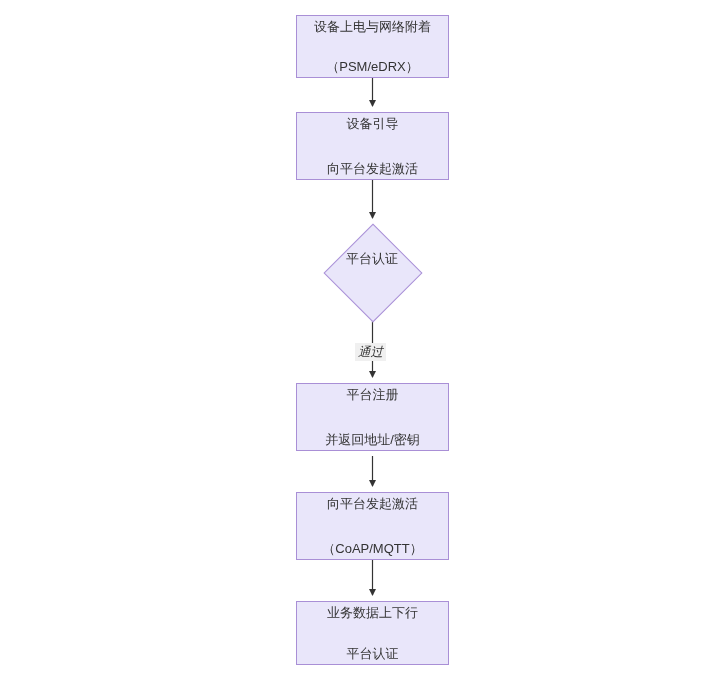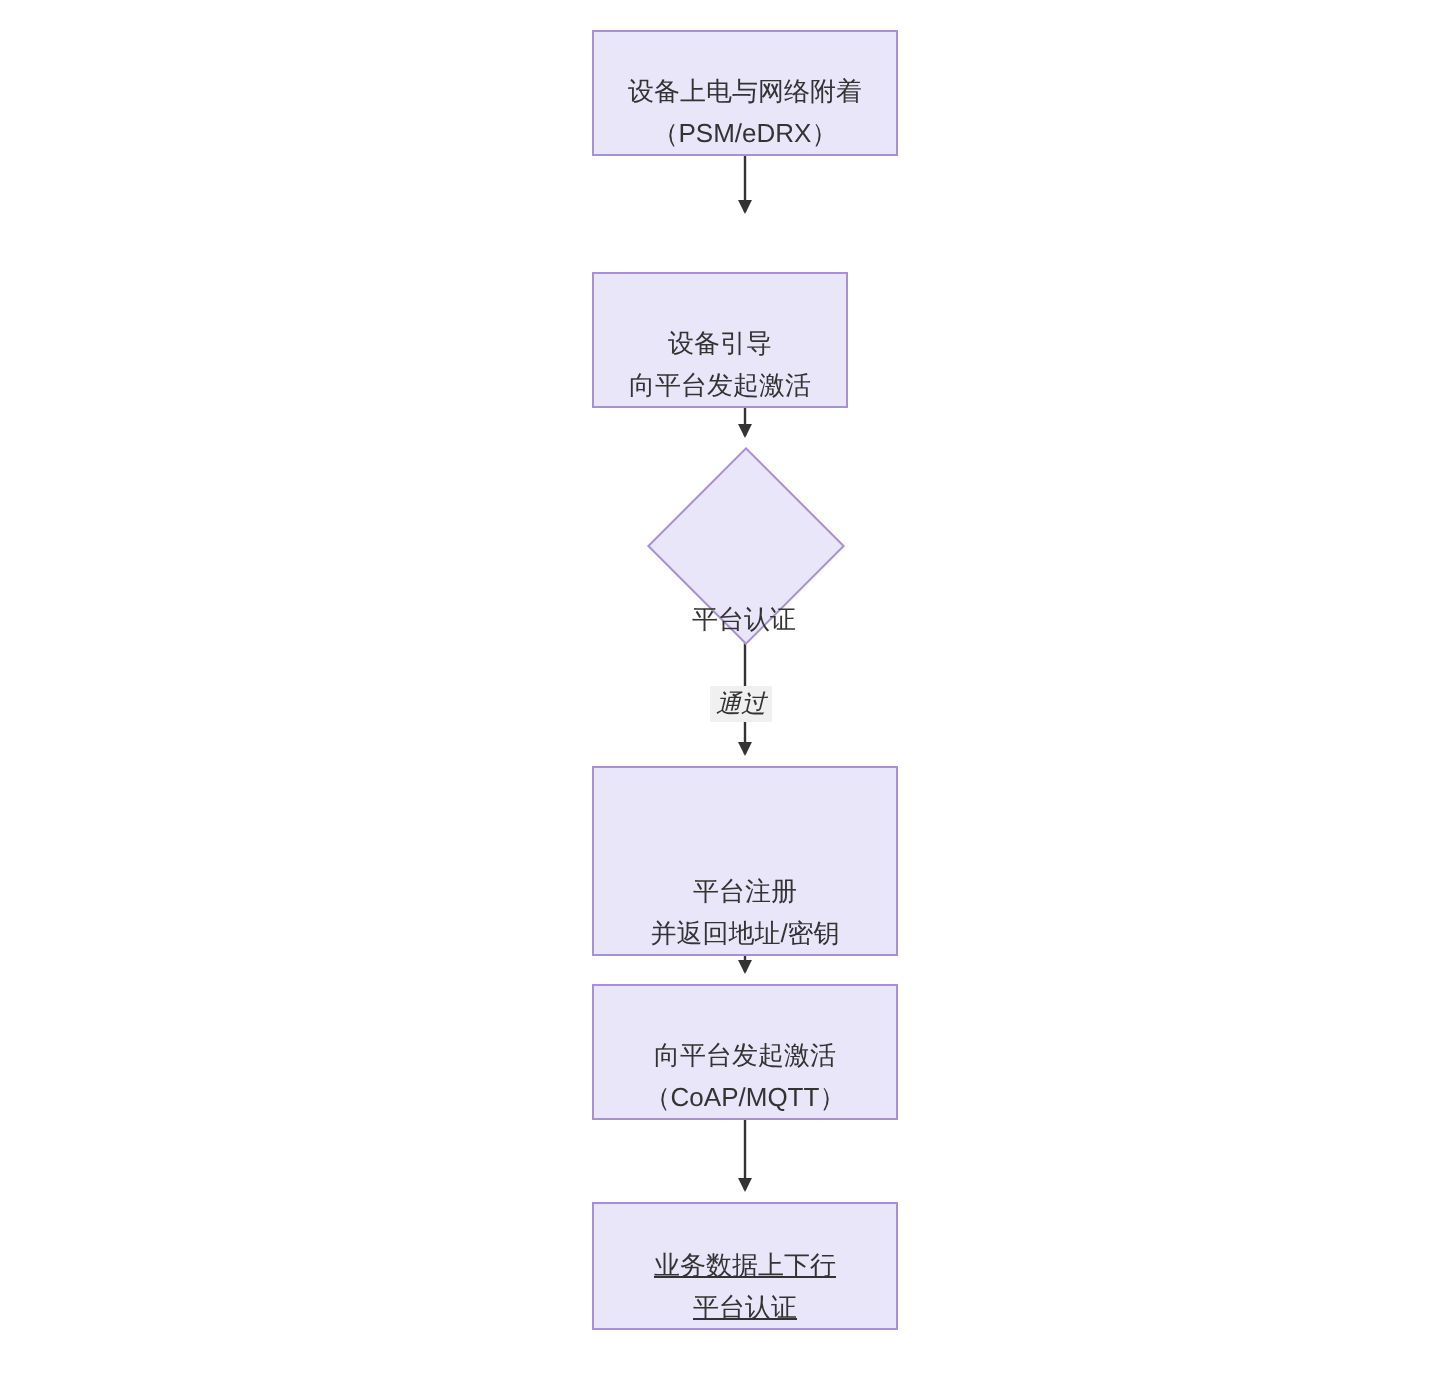"设备上电与网络附着" .node { justify-content: flex-end -> space-between }
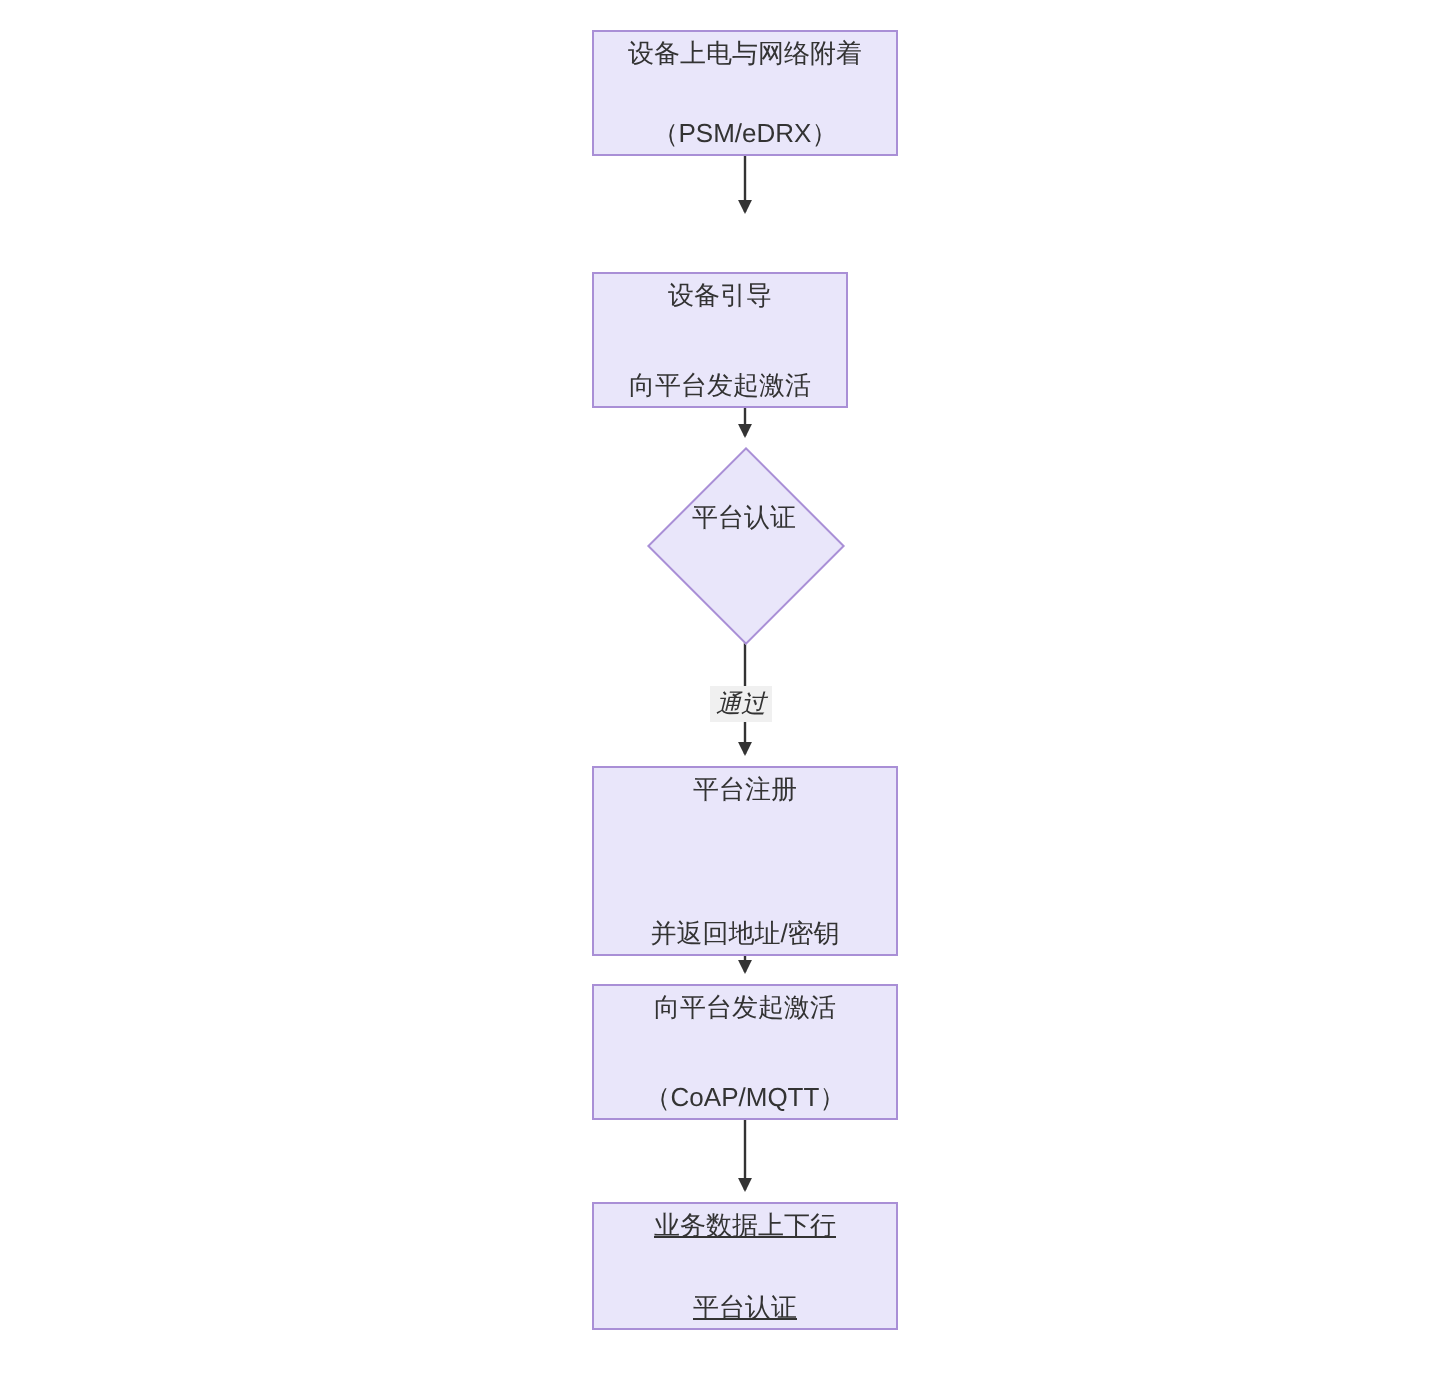"设备引导" #node-bootstrap { margin-top: 24px -> none; width: 128px -> 153px }
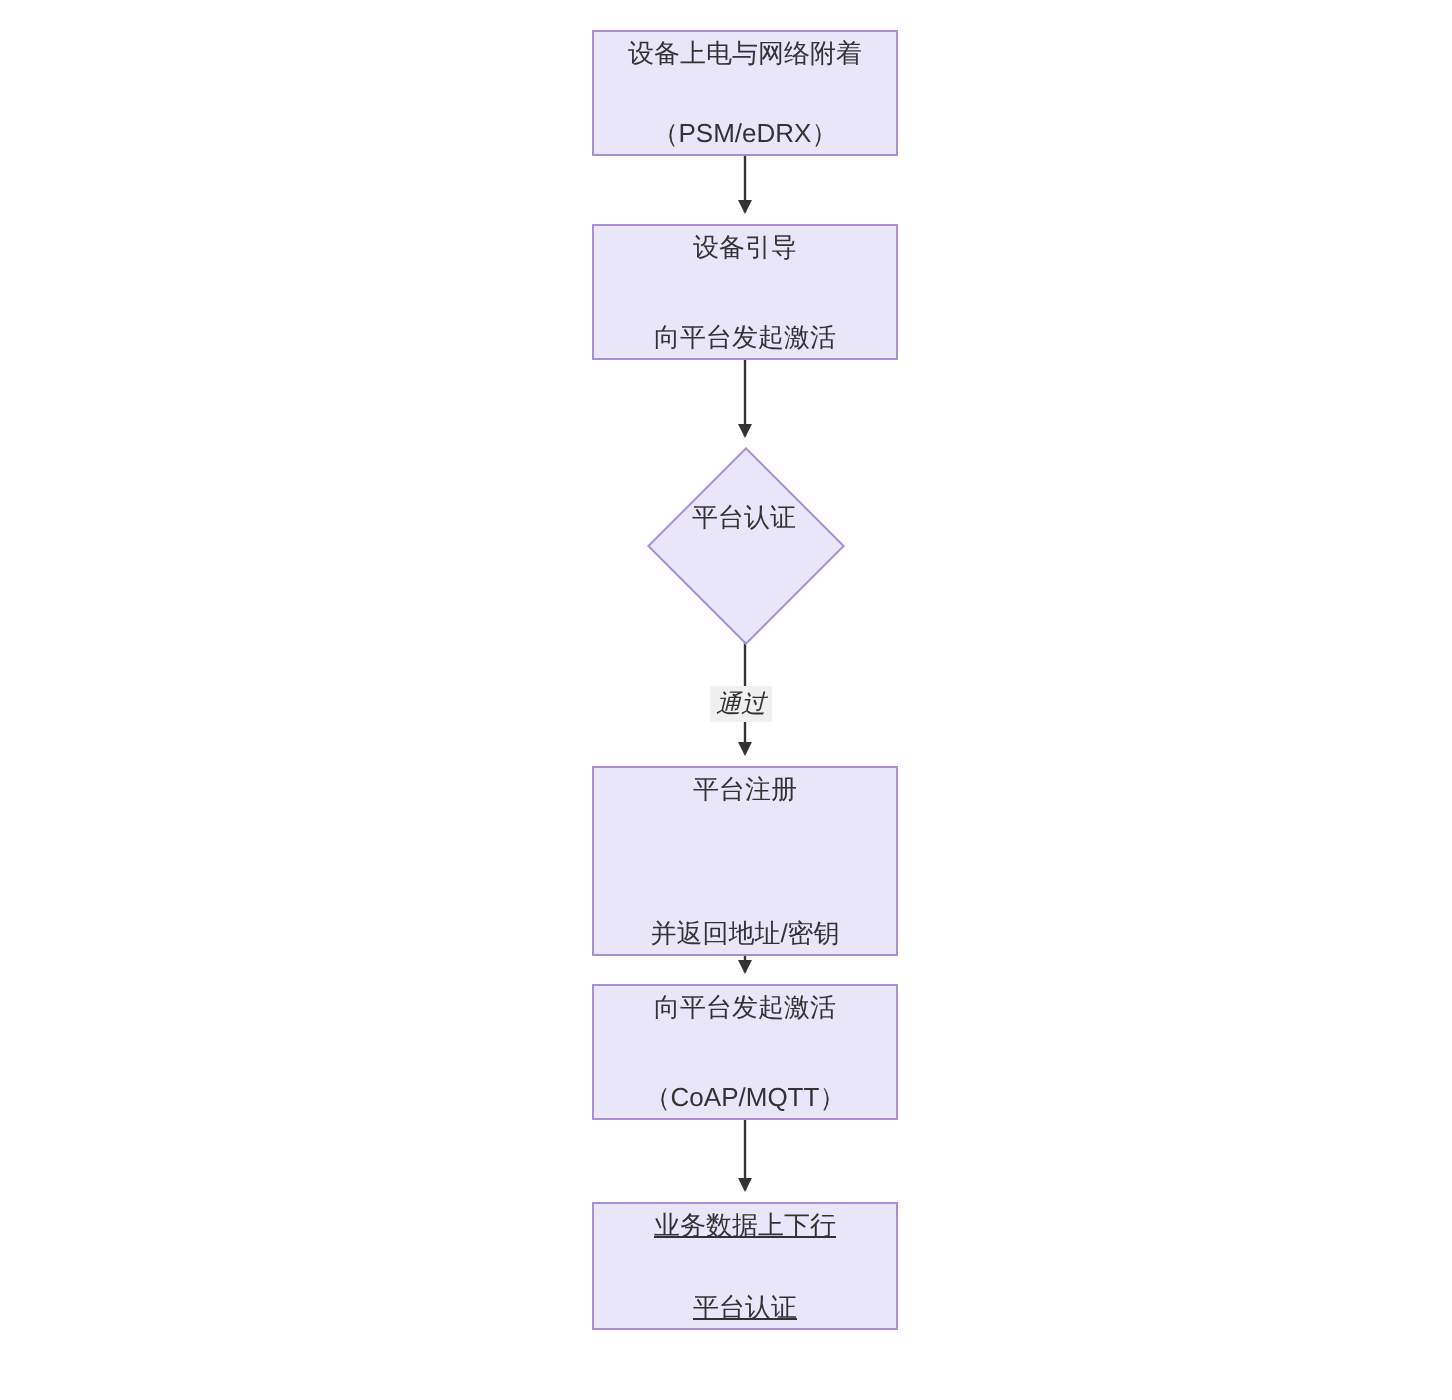"平台注册" #node-register { height: 95px -> 68px }
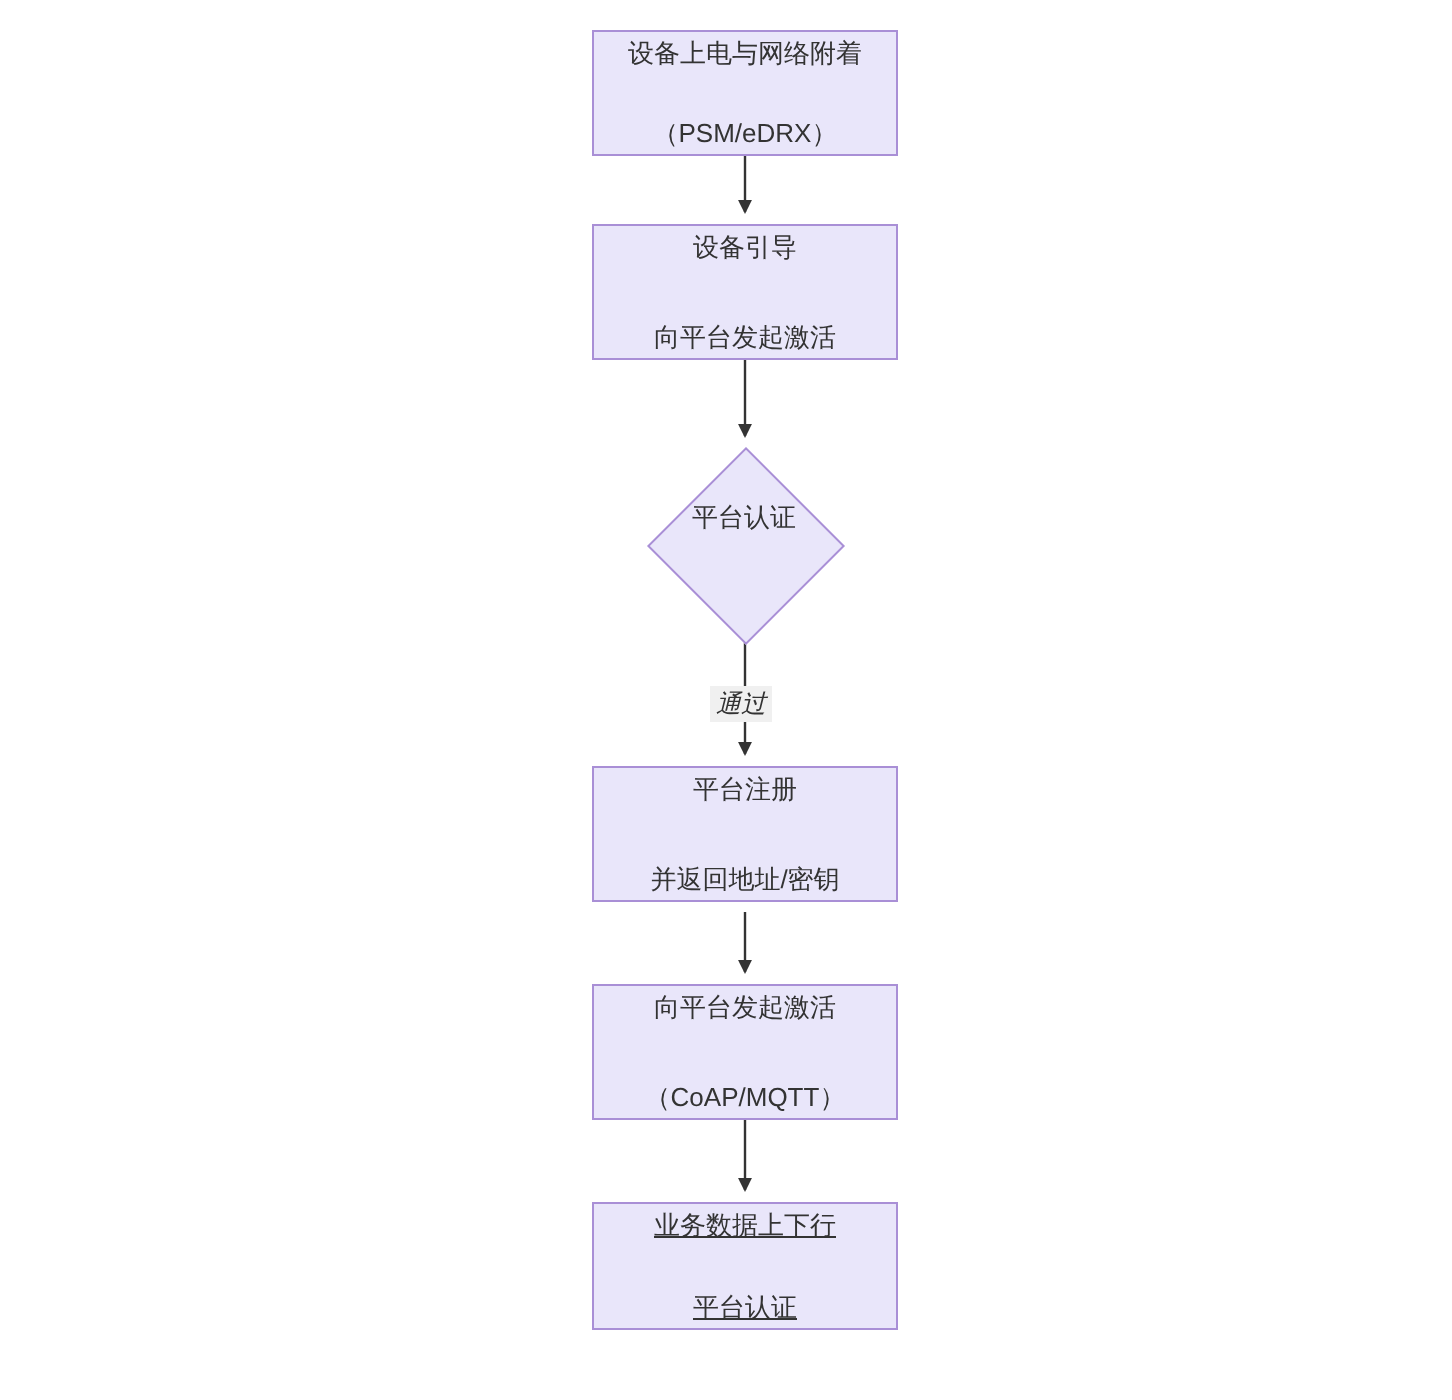"业务数据上下行" #node-data { text-decoration: underline -> none }
